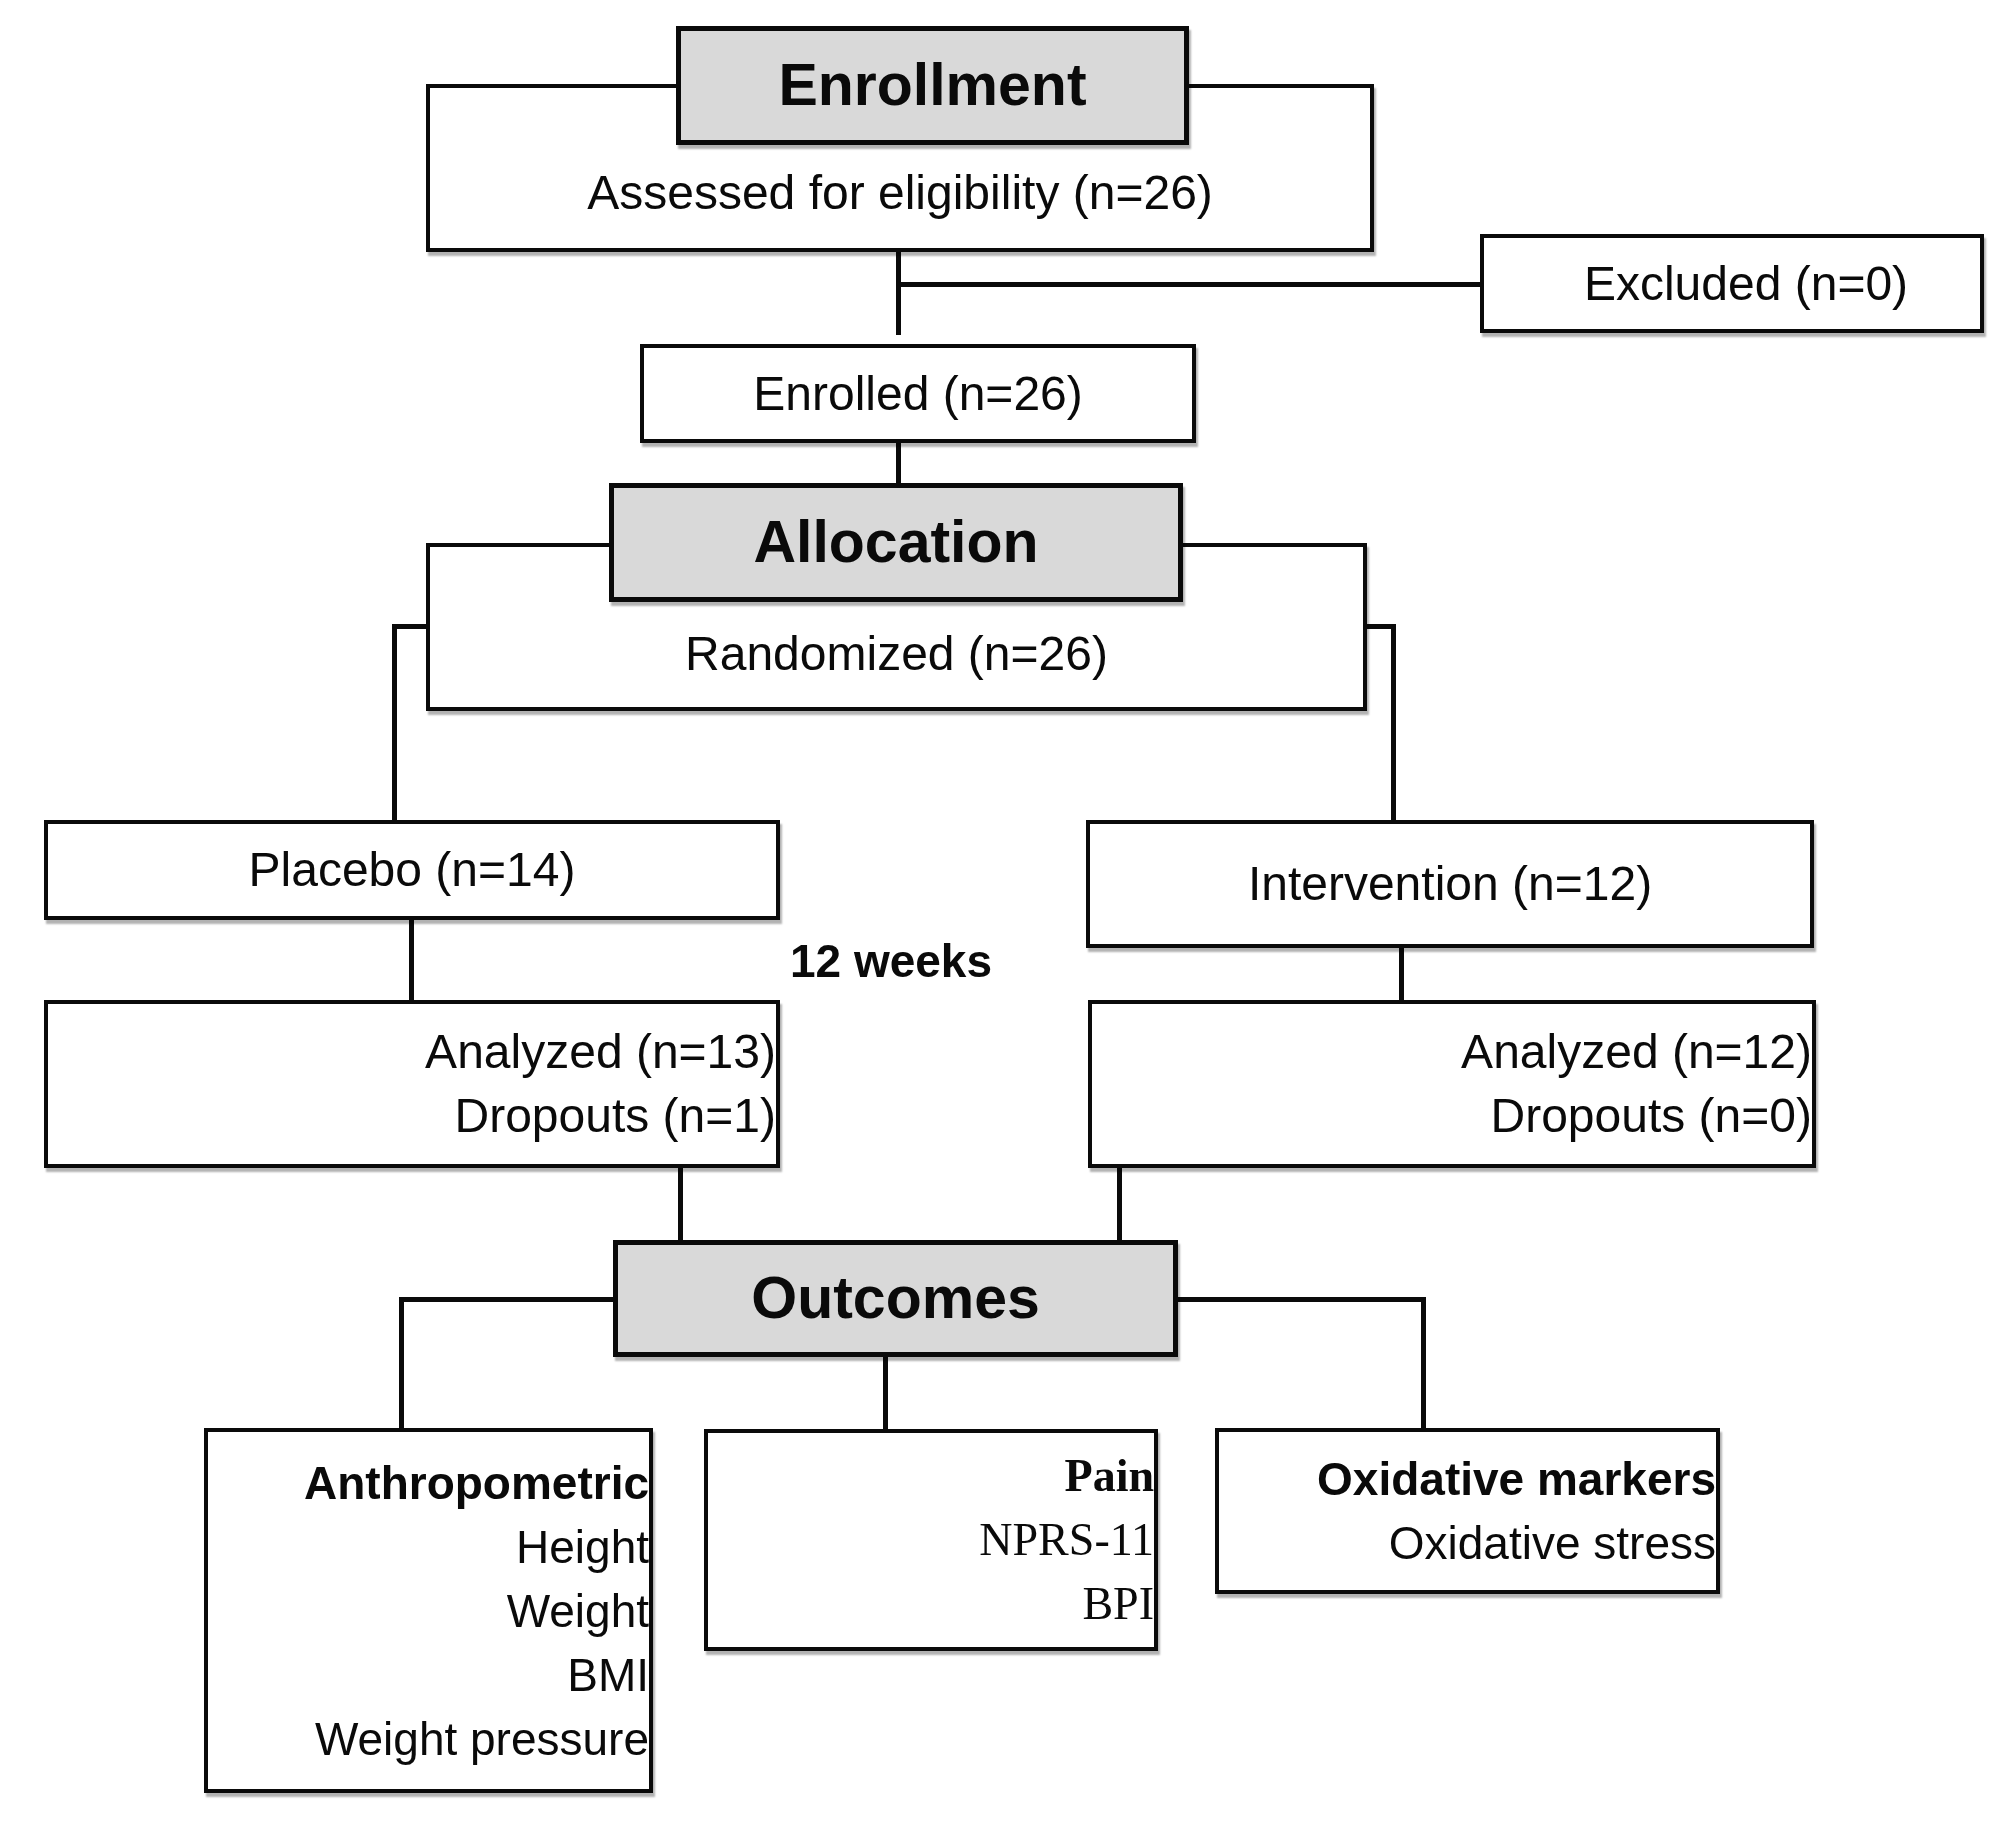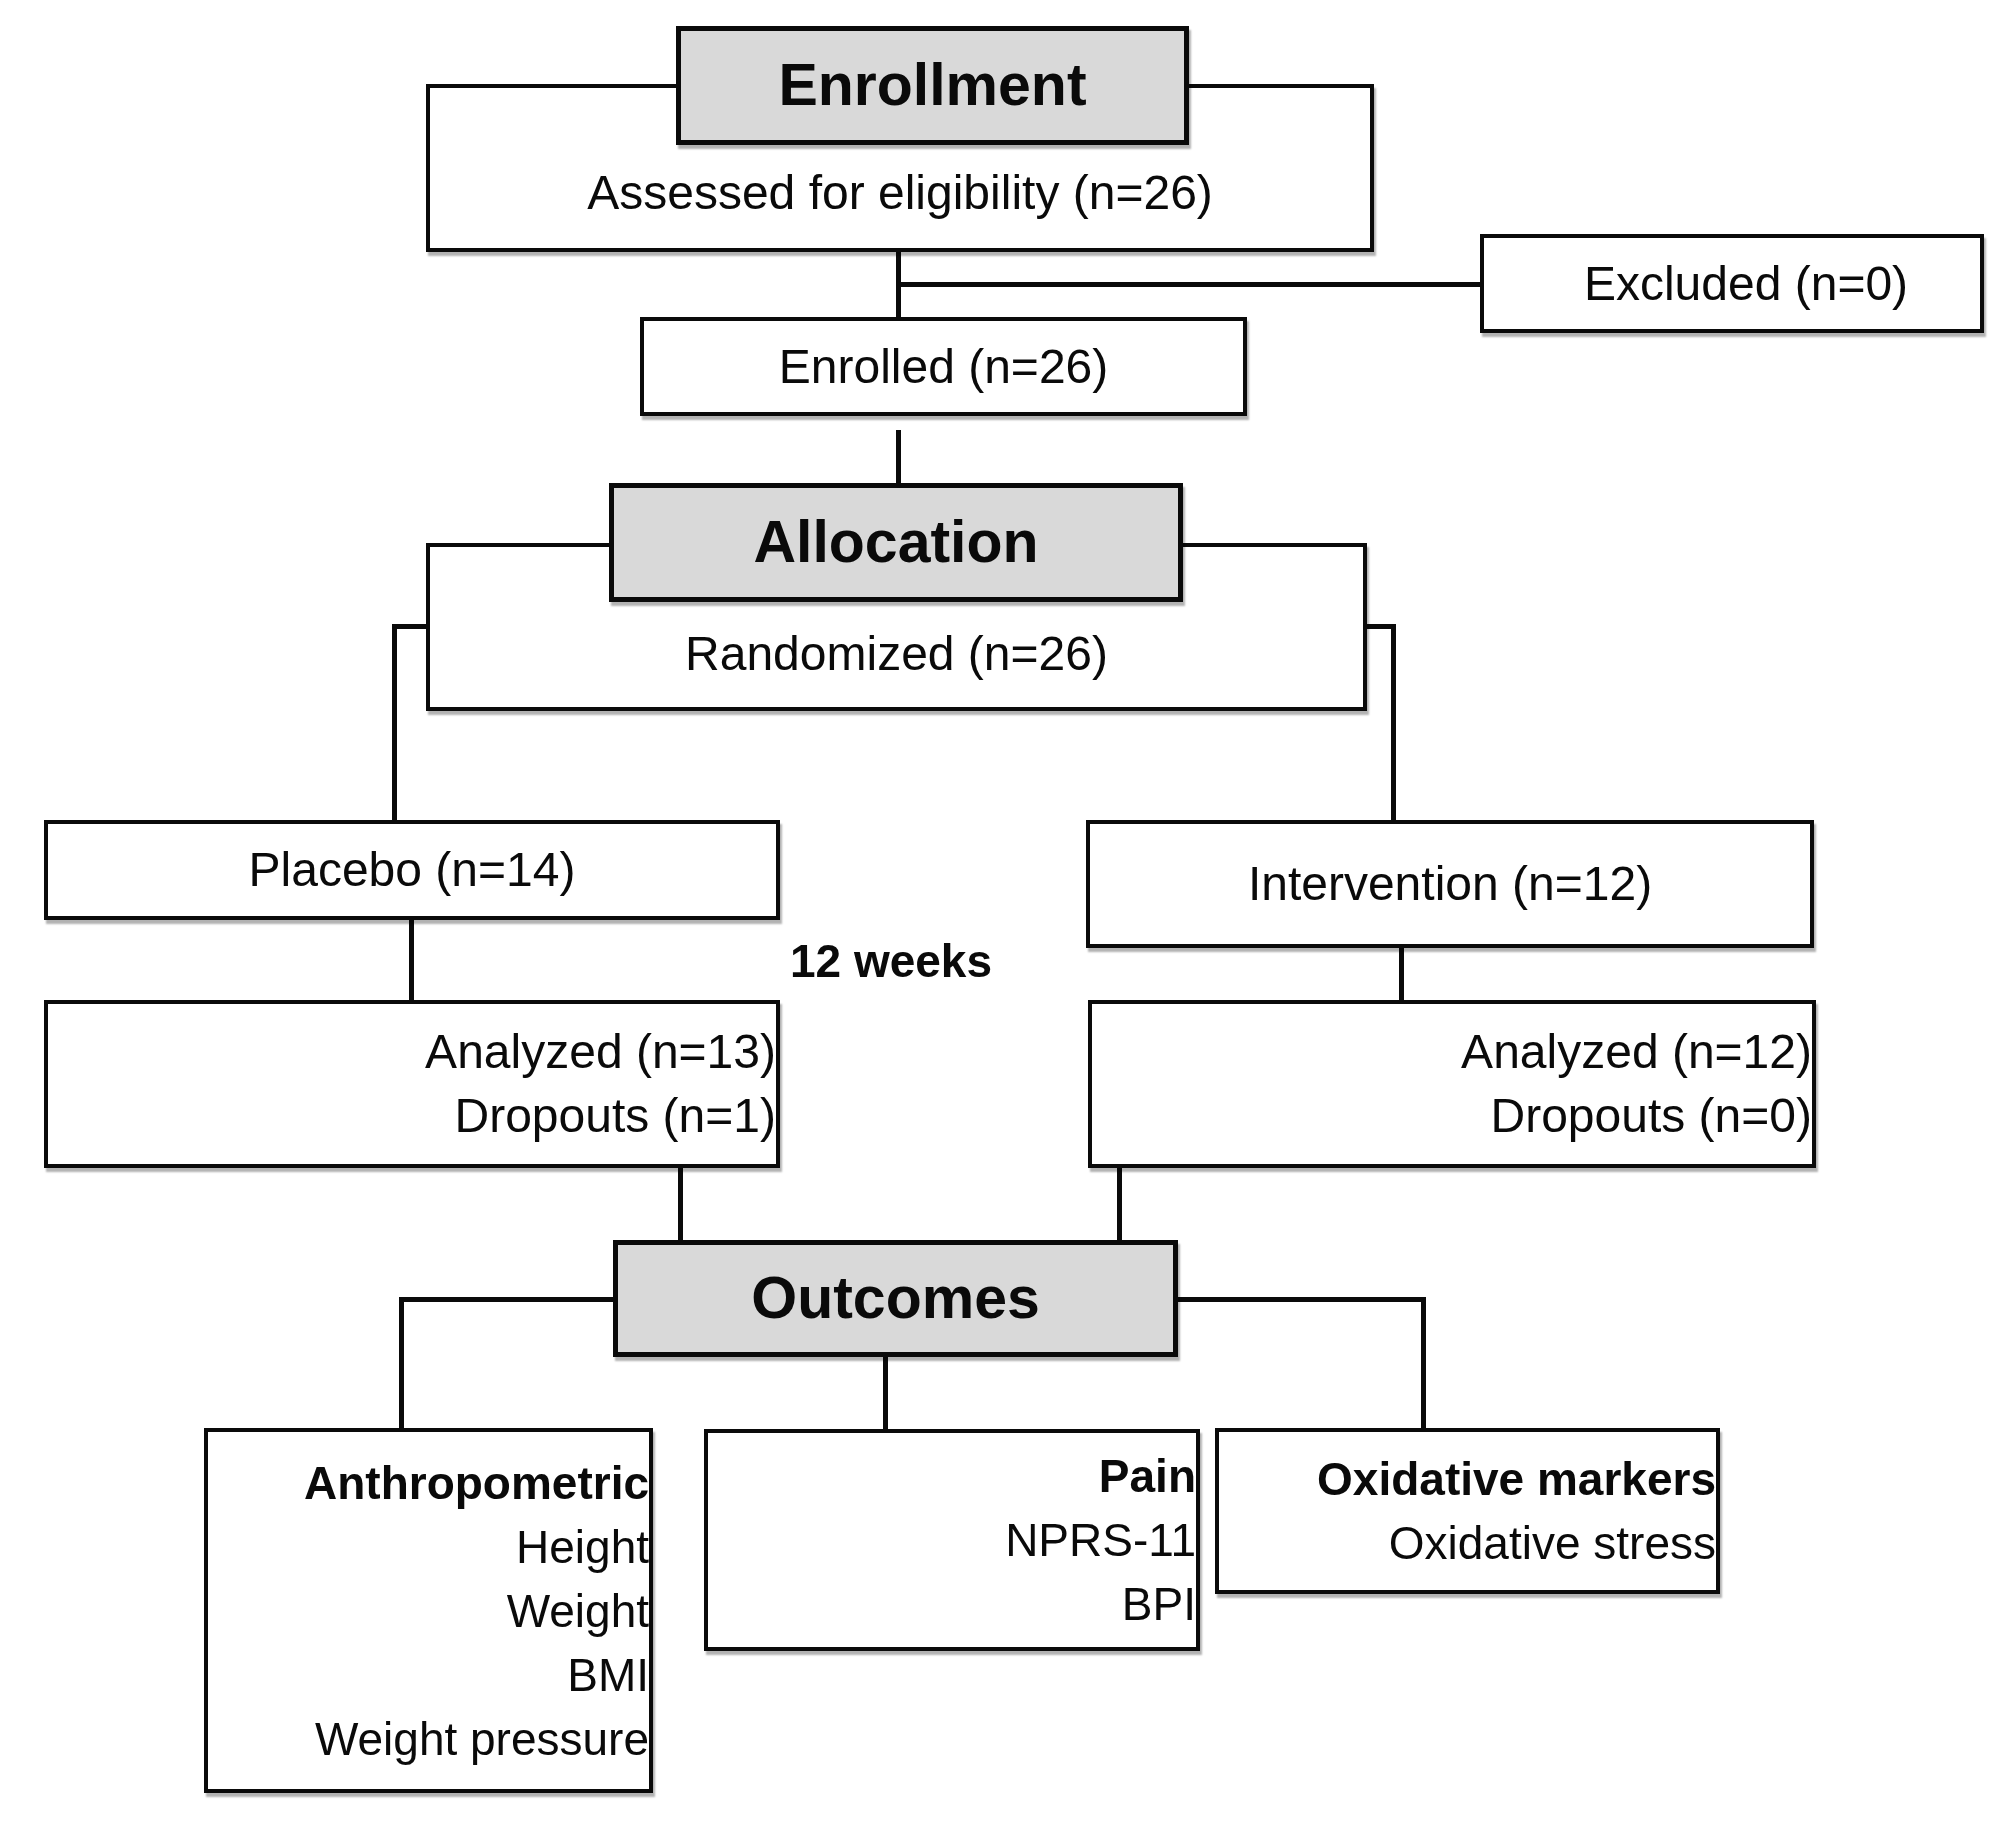"Enrolled (n=26)" div.box { top: 317px -> 344px; width: 607px -> 556px }
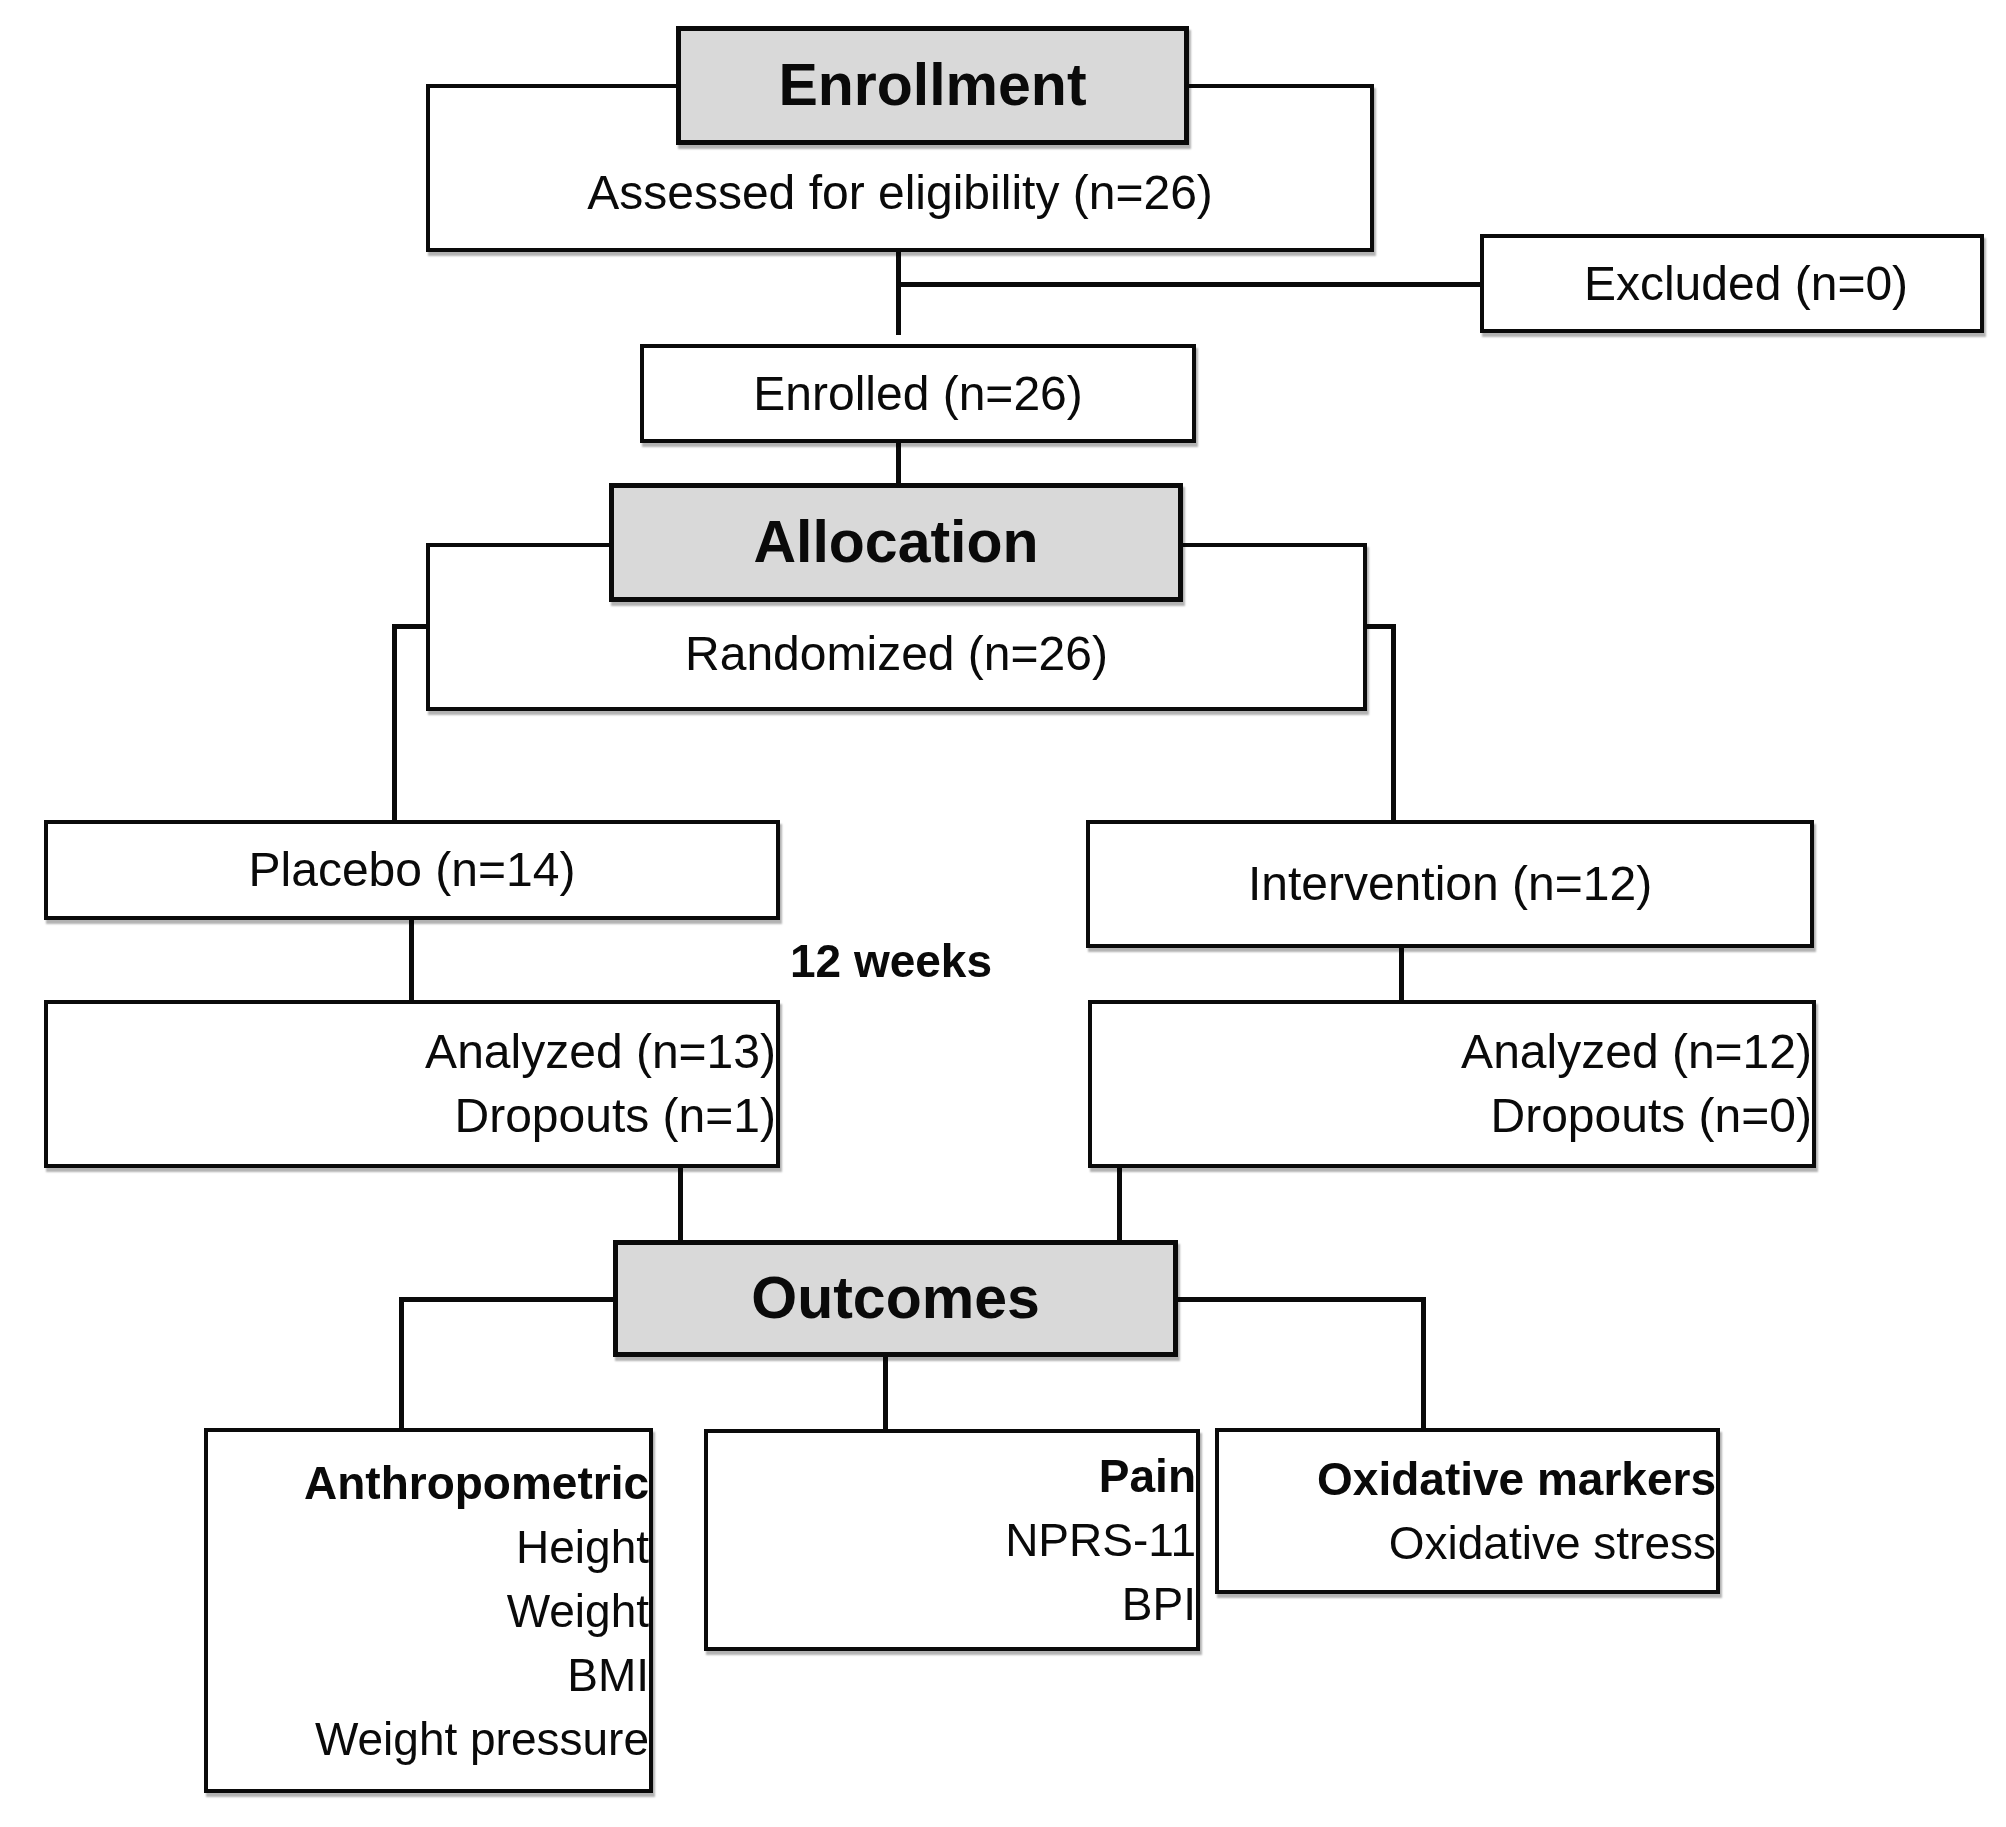"Pain" div.box { font-family: none -> Liberation Serif, serif; width: 496px -> 454px }
